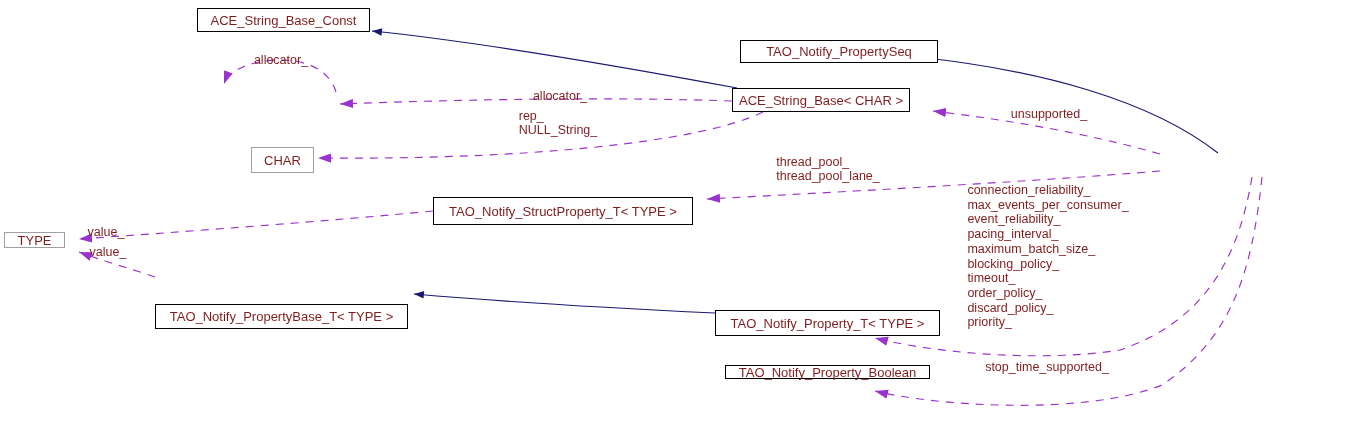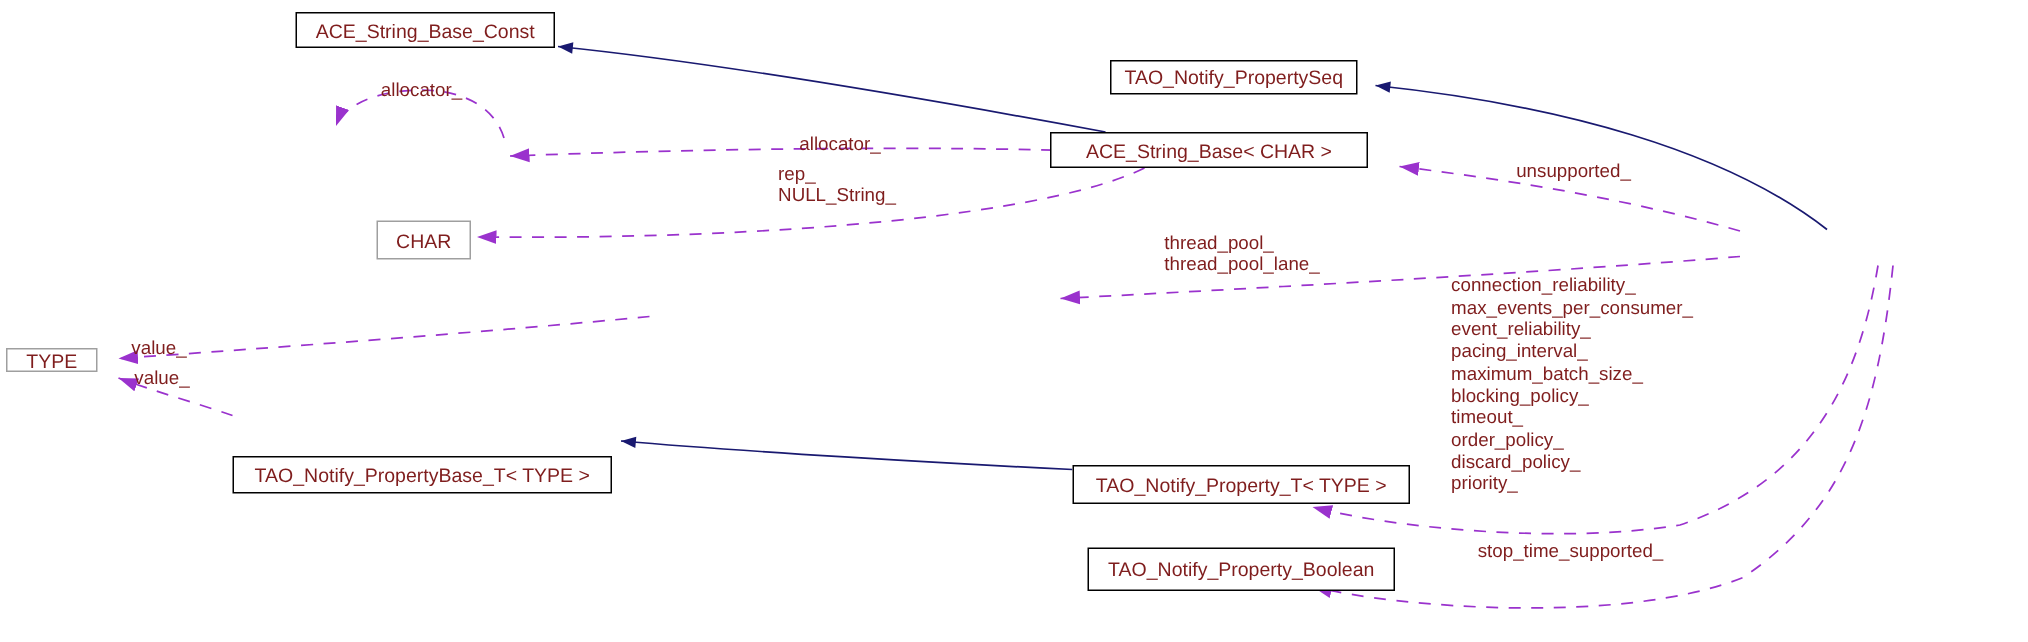"TAO_Notify_PropertySeq" div.node { width: 165px -> 198px }
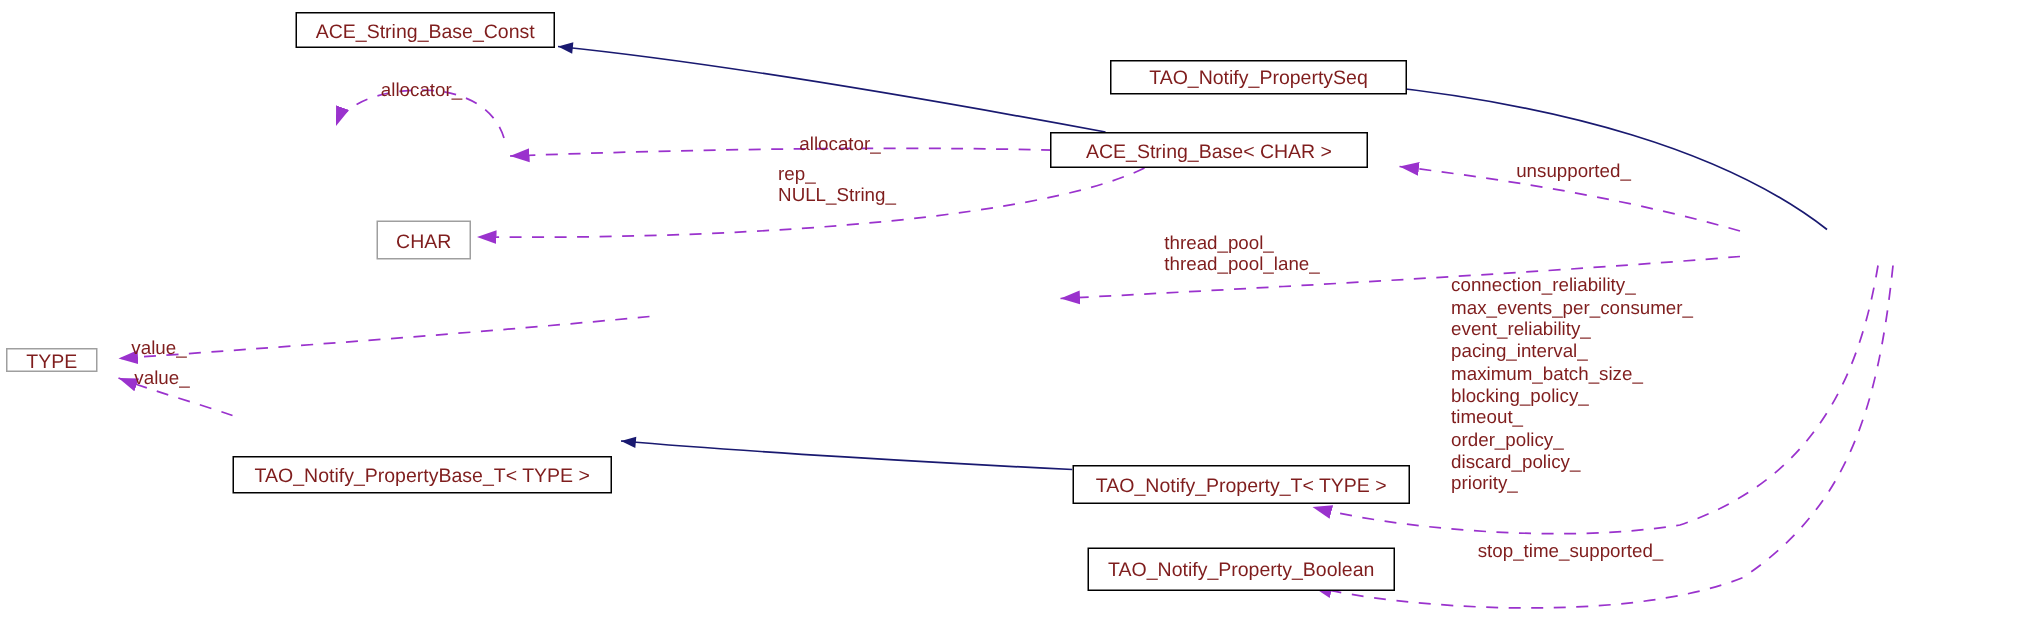"ACE_String_Base< CHAR >" div.node { left: 700px -> 732px; width: 212px -> 178px }
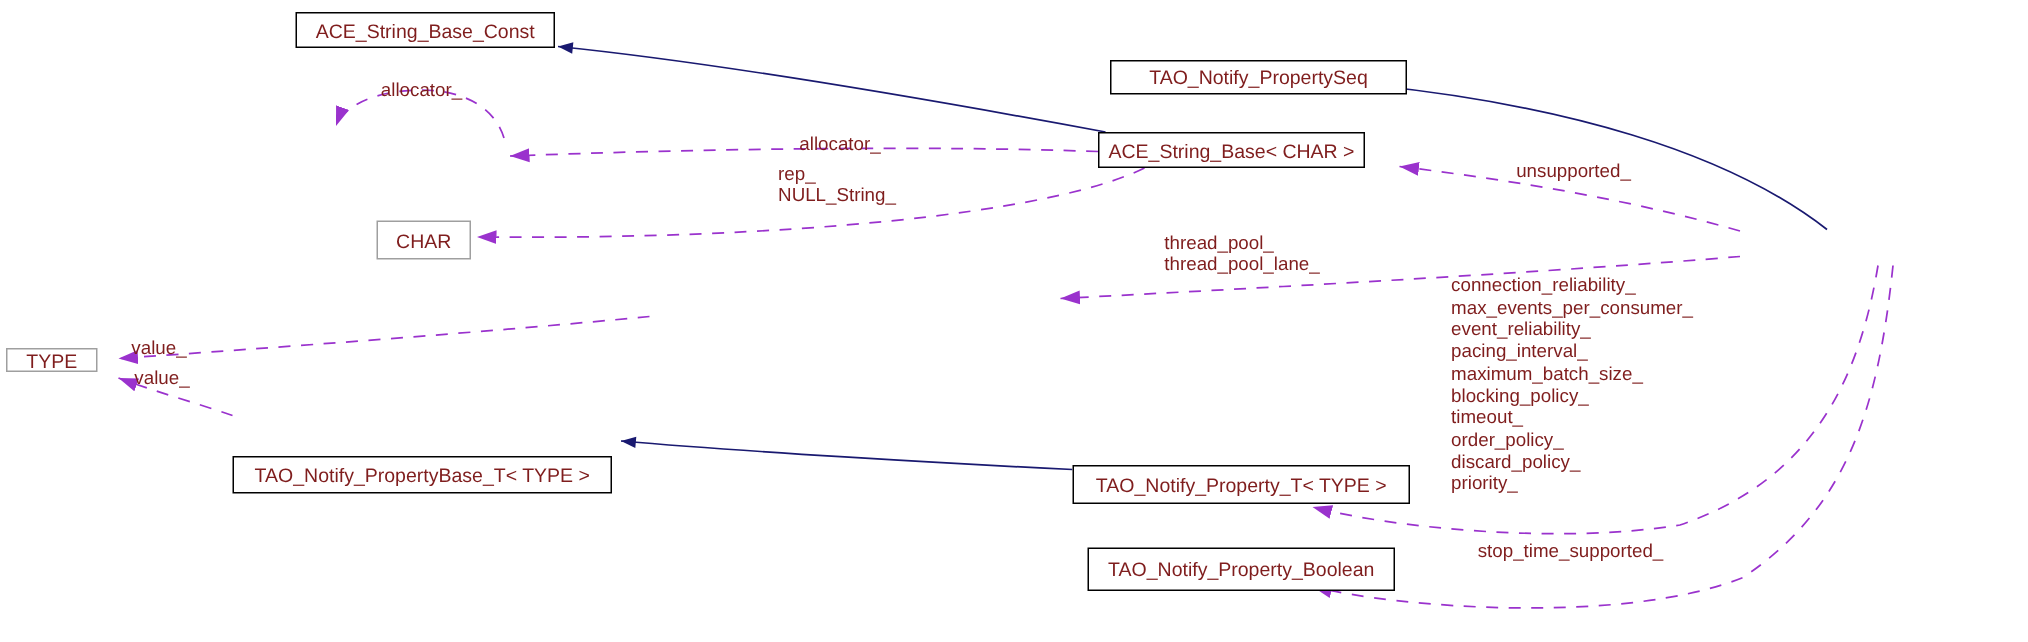"TAO_Notify_StructProperty_T< TYPE >" div.node { html: none -> <div>TAO_Notify_StructProperty_T&lt; TYPE &gt;</div> }
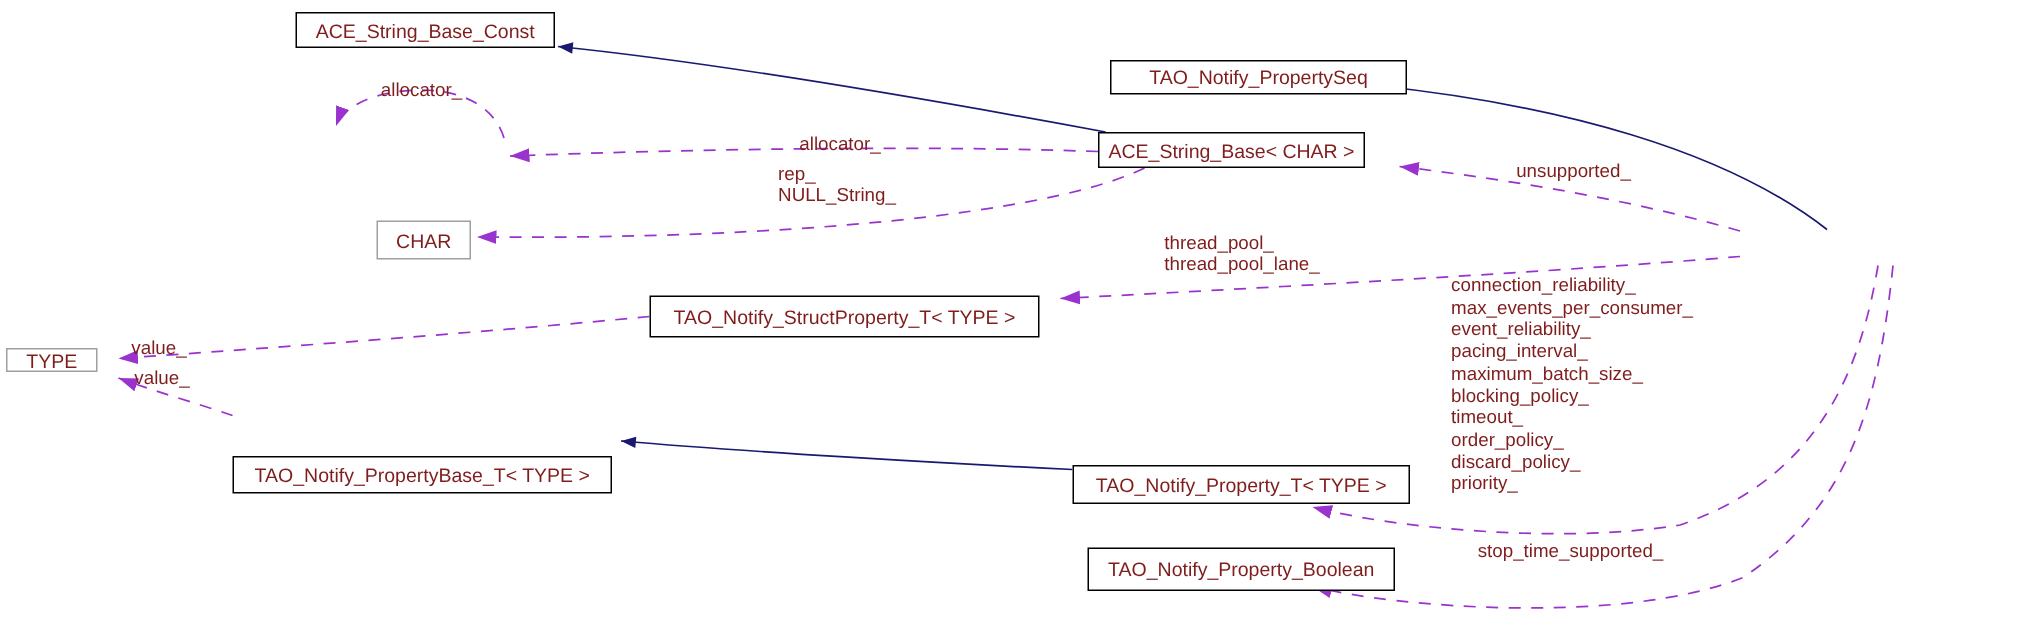"TAO_Notify_Property_Boolean" div.node { height: 29px -> 14px }
